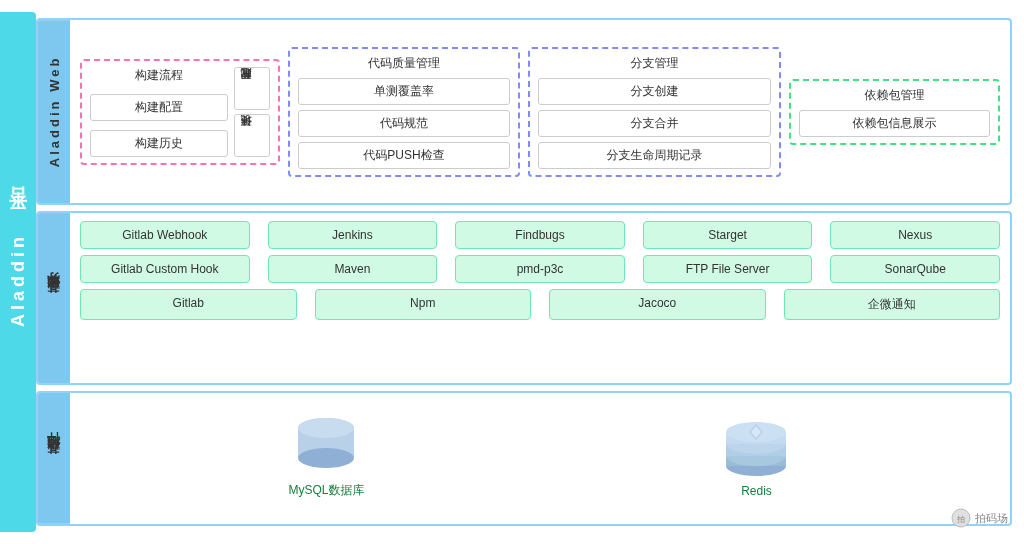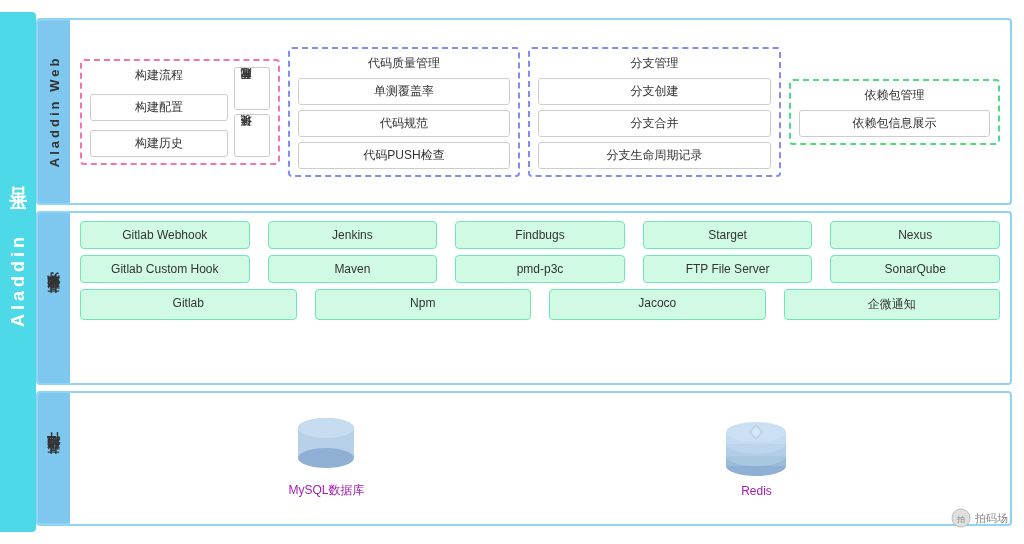"MySQL数据库" .component-label { color: #a21caf -> #15803d }
